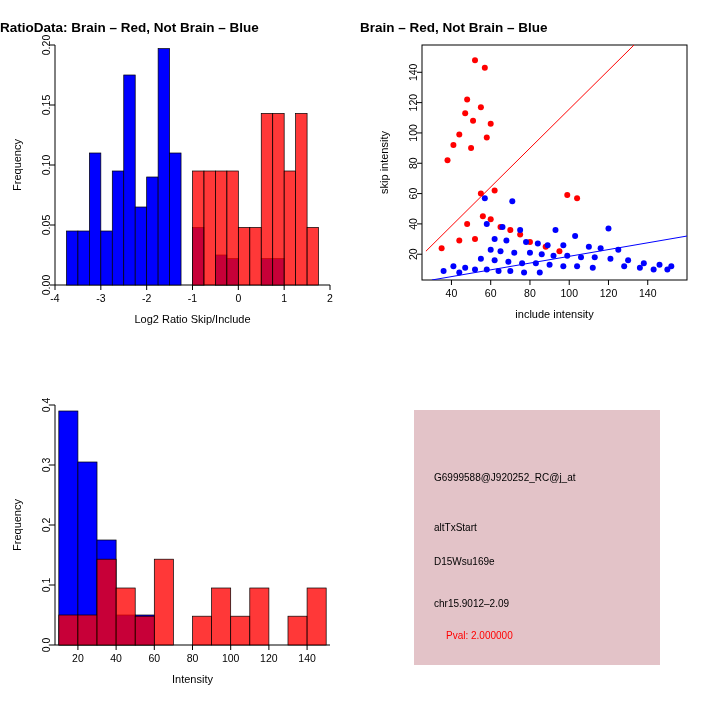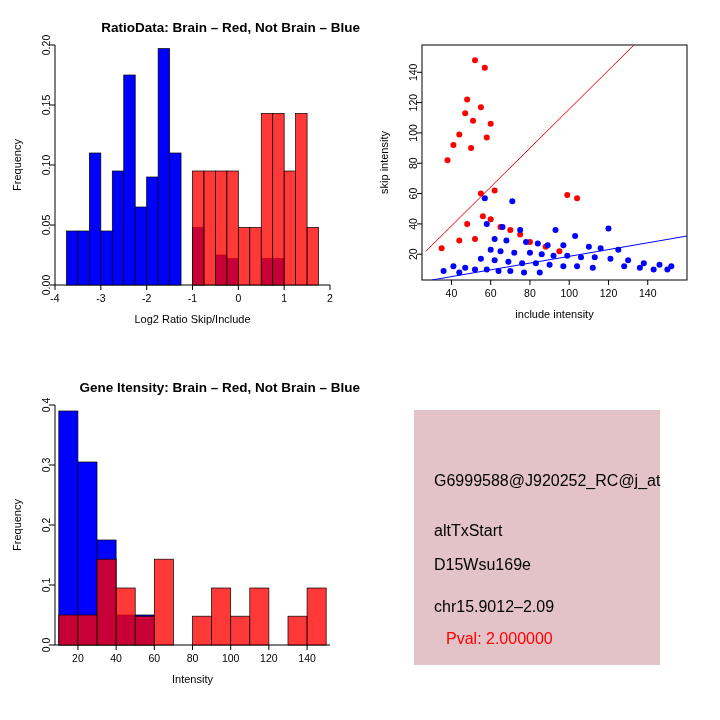"RatioData: Brain – Red, Not" .panel-title { text-align: right -> left }
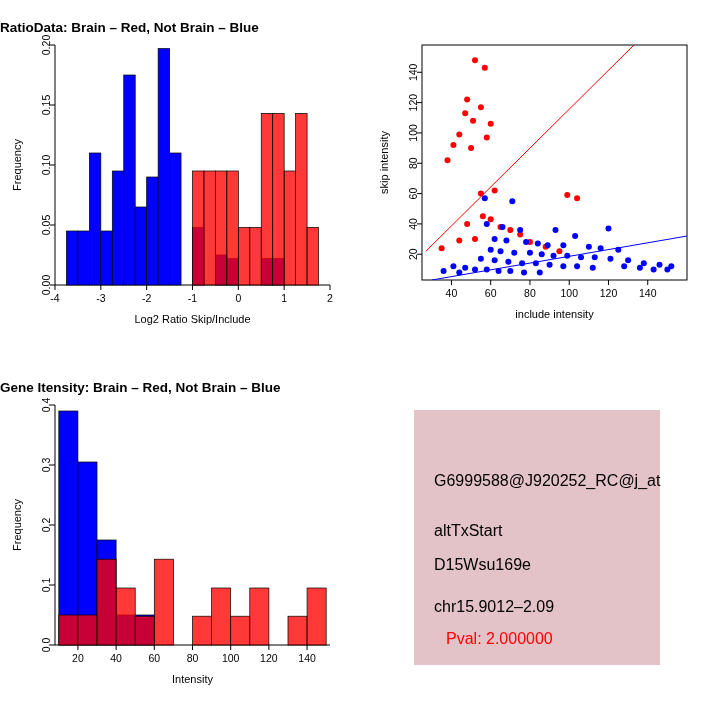"Brain – Red, Not Brain" div.panel-title { html: none -> <div>Brain – Red, Not Brain – Blue</div> }
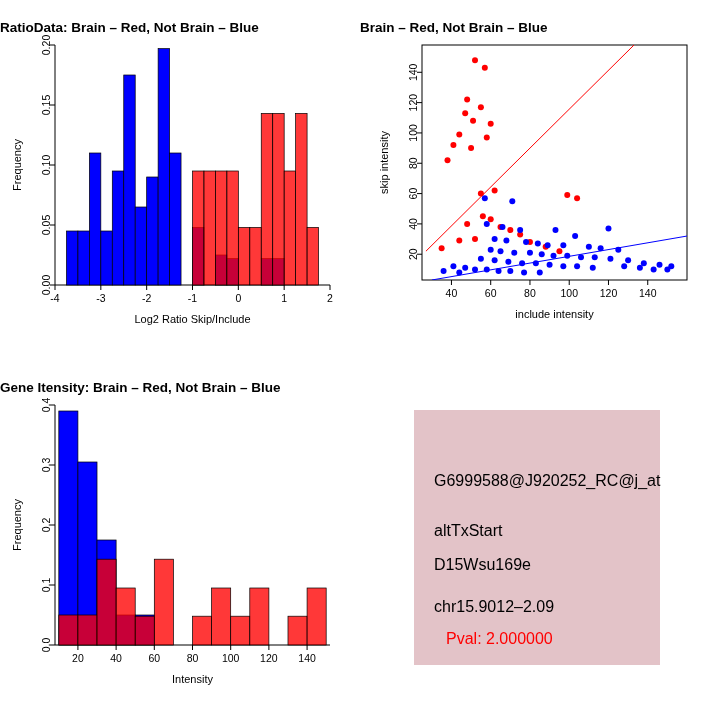"Gene Itensity: Brain – Red," div.panel-title { html: <div>Gene Itensity: Brain – Red, Not Brain – Blue</div> -> none }
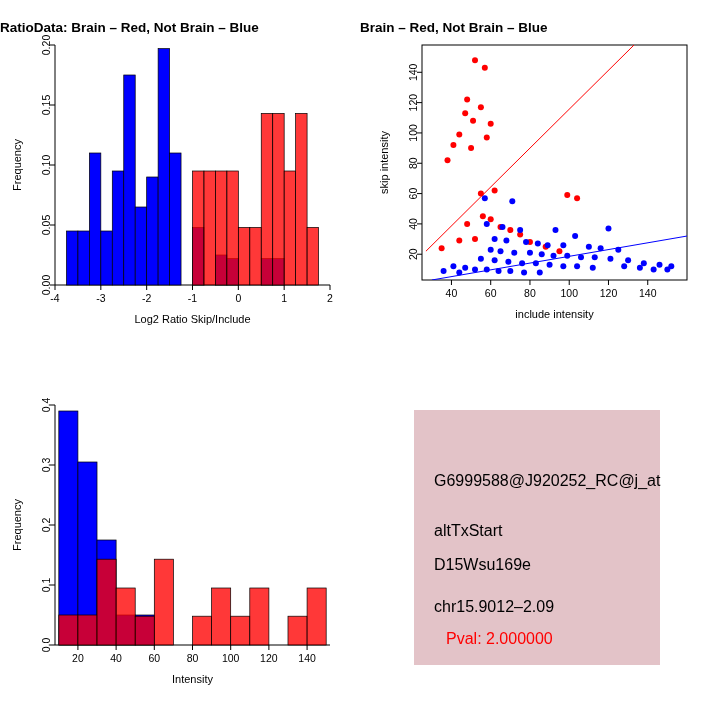"G6999588@J920252_RC@j_at" .info-line { font-size: 16px -> 10px }
